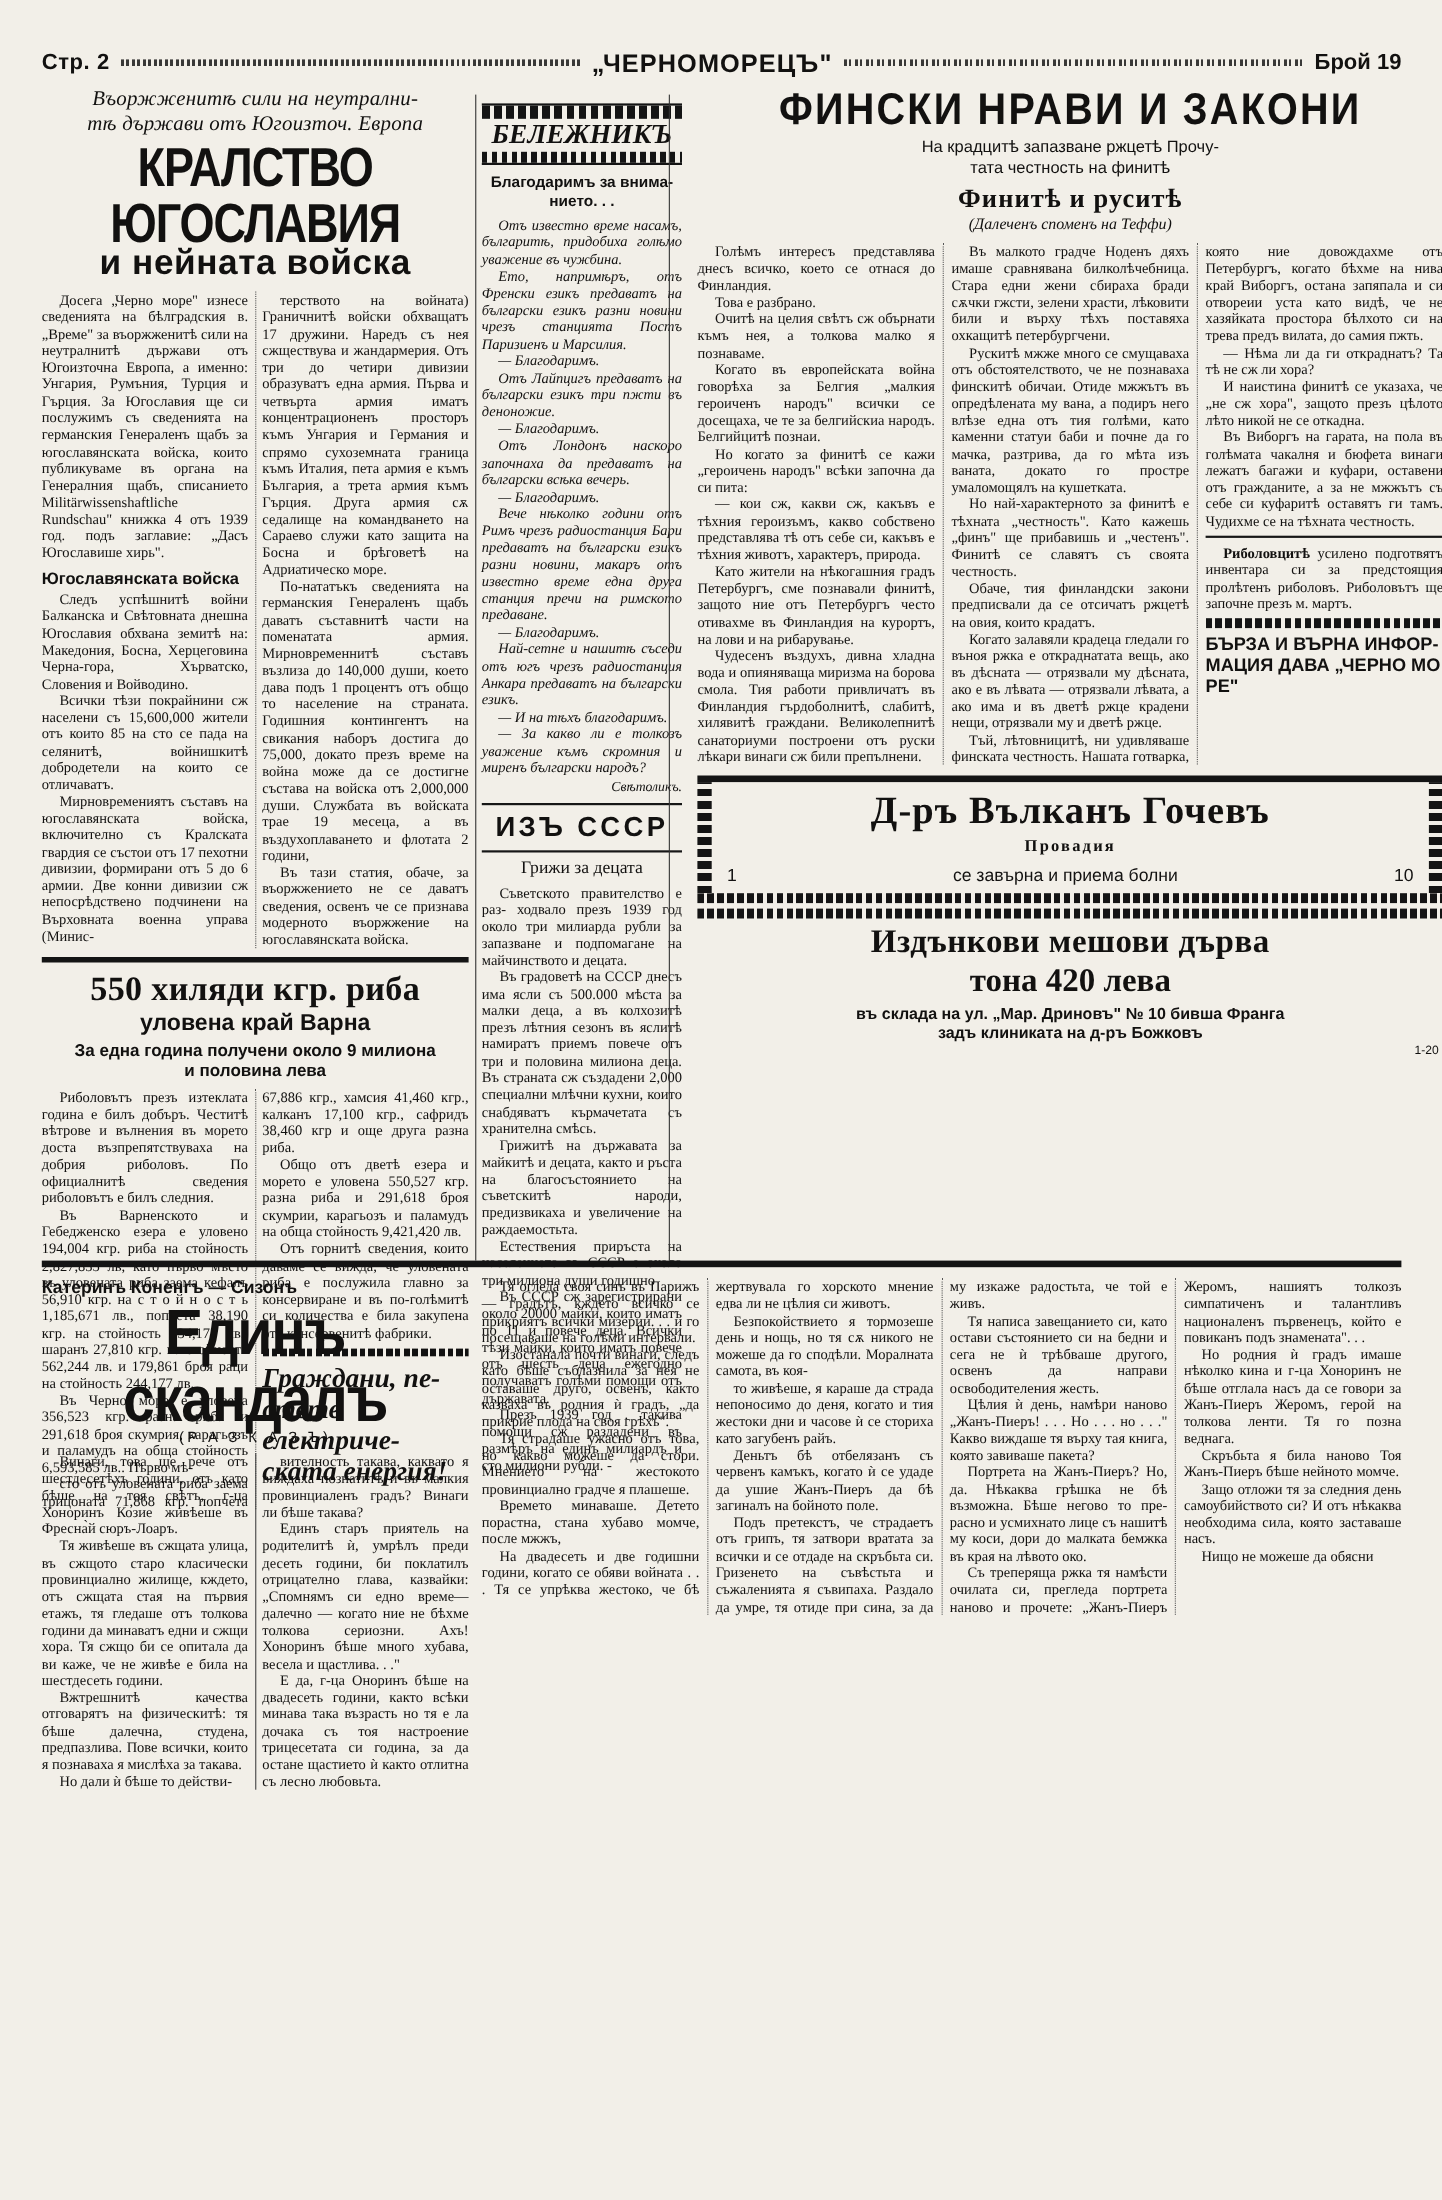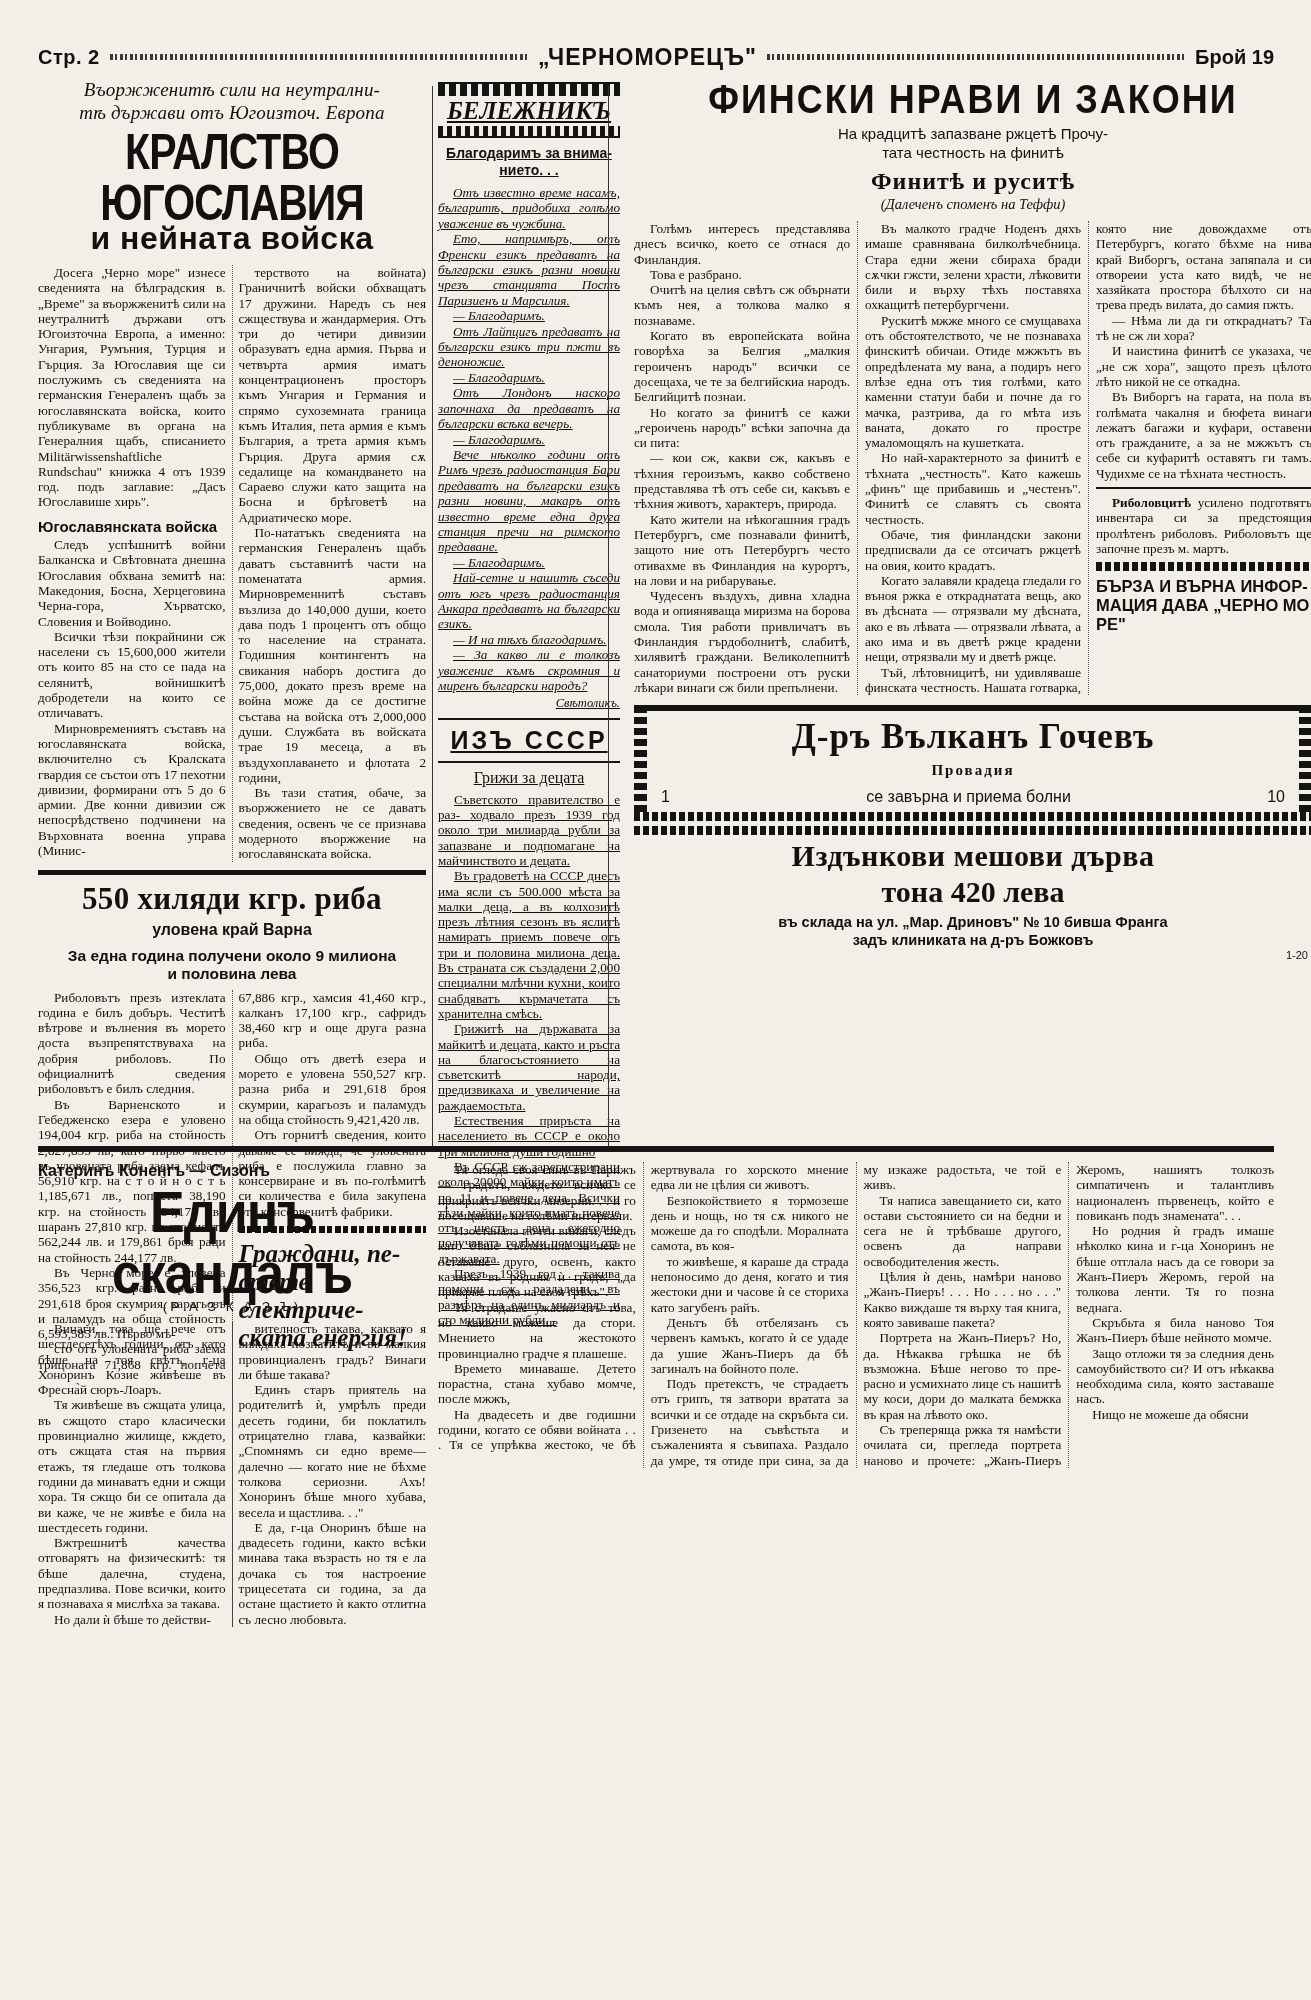"БЕЛЕЖНИКЪ" .col-note { text-decoration: underline -> none; top: 4px -> 16px }
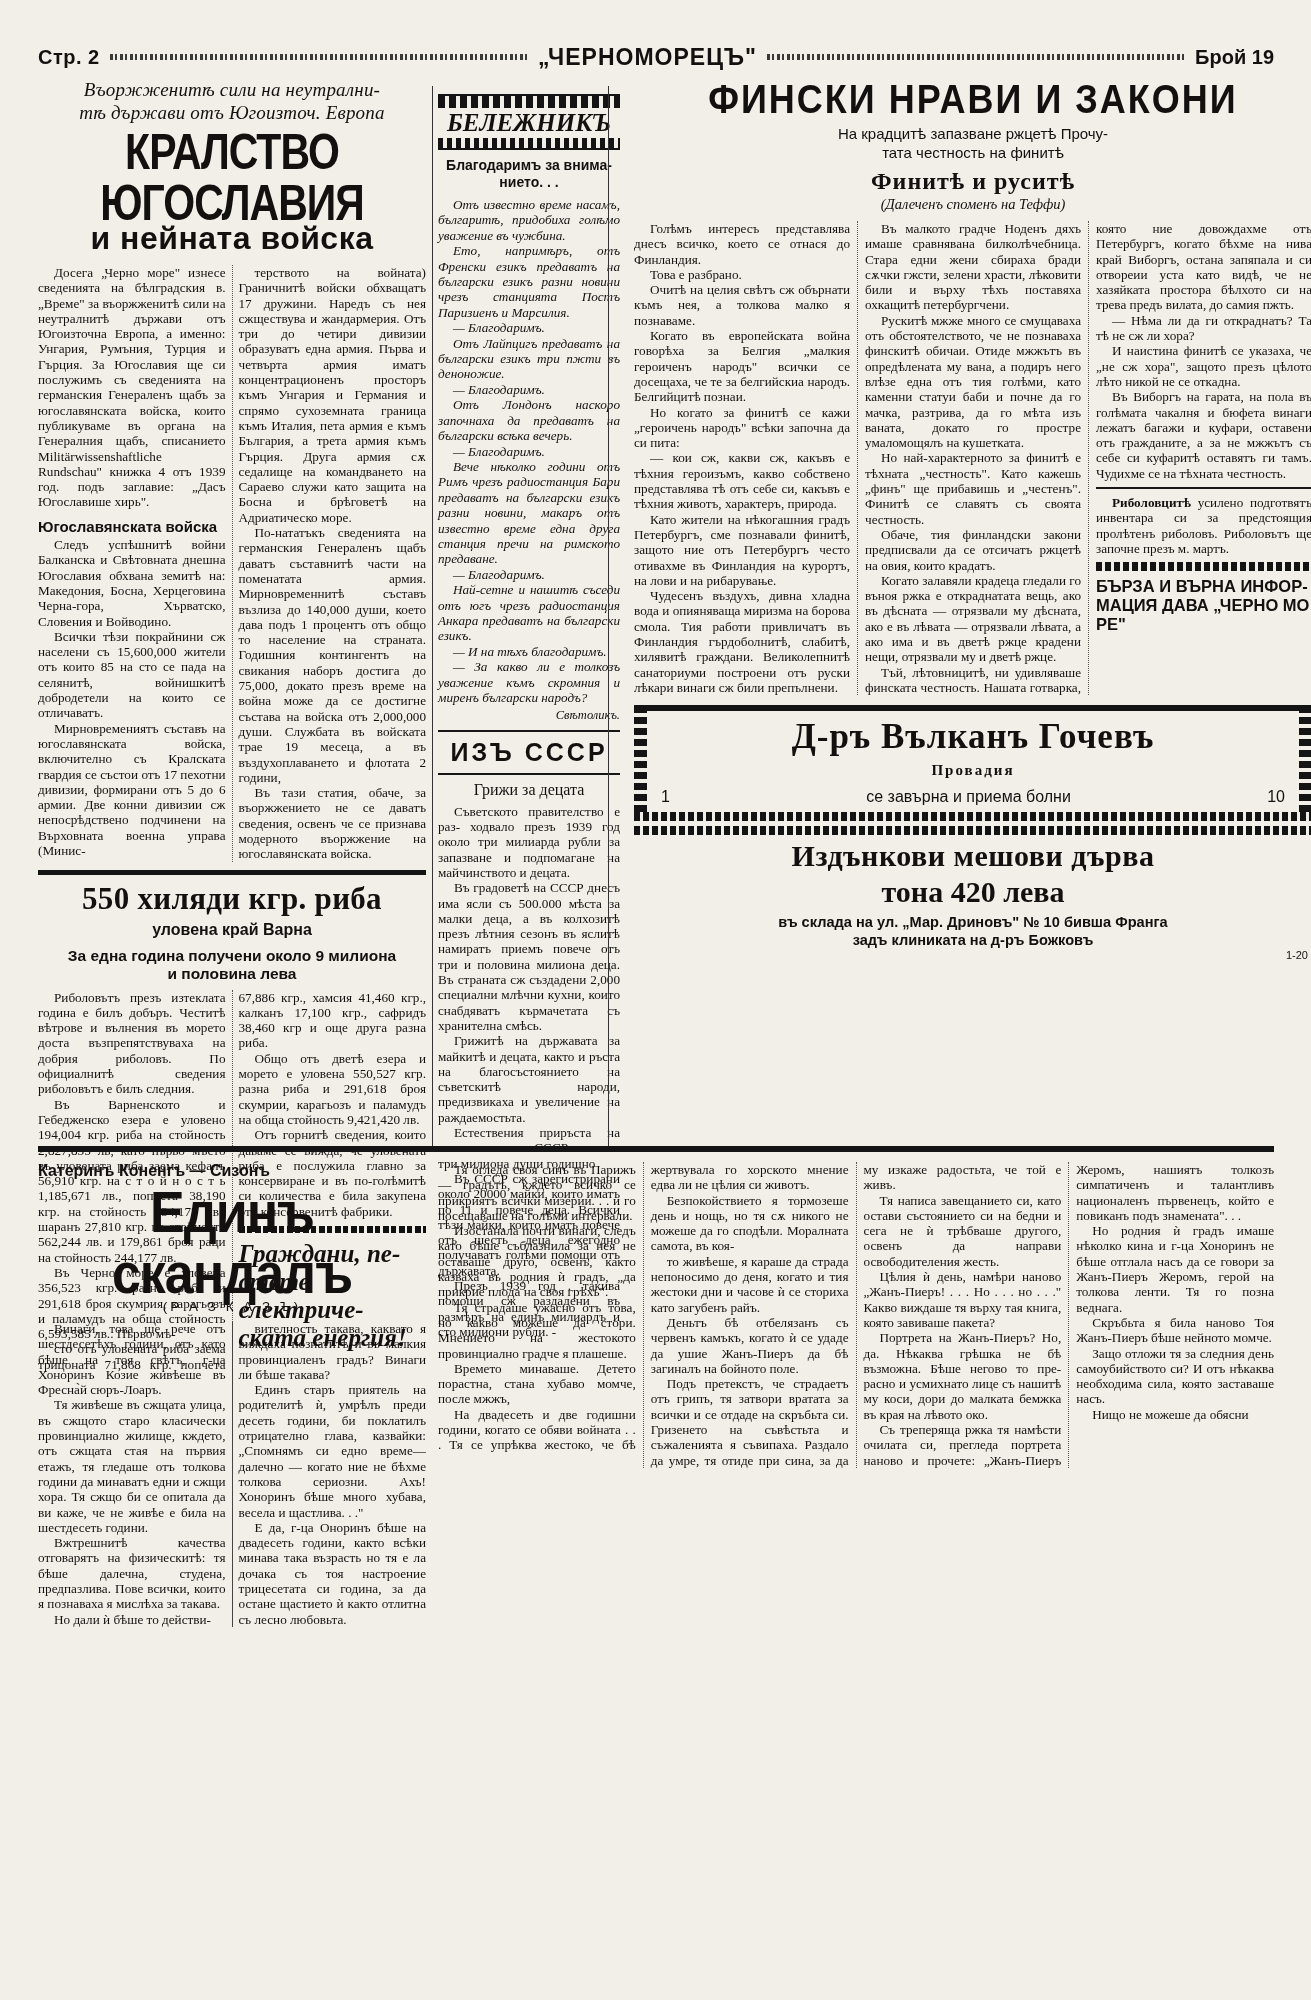"уловена край Варна" .fish-h2 { font-size: 16px -> 21px }
